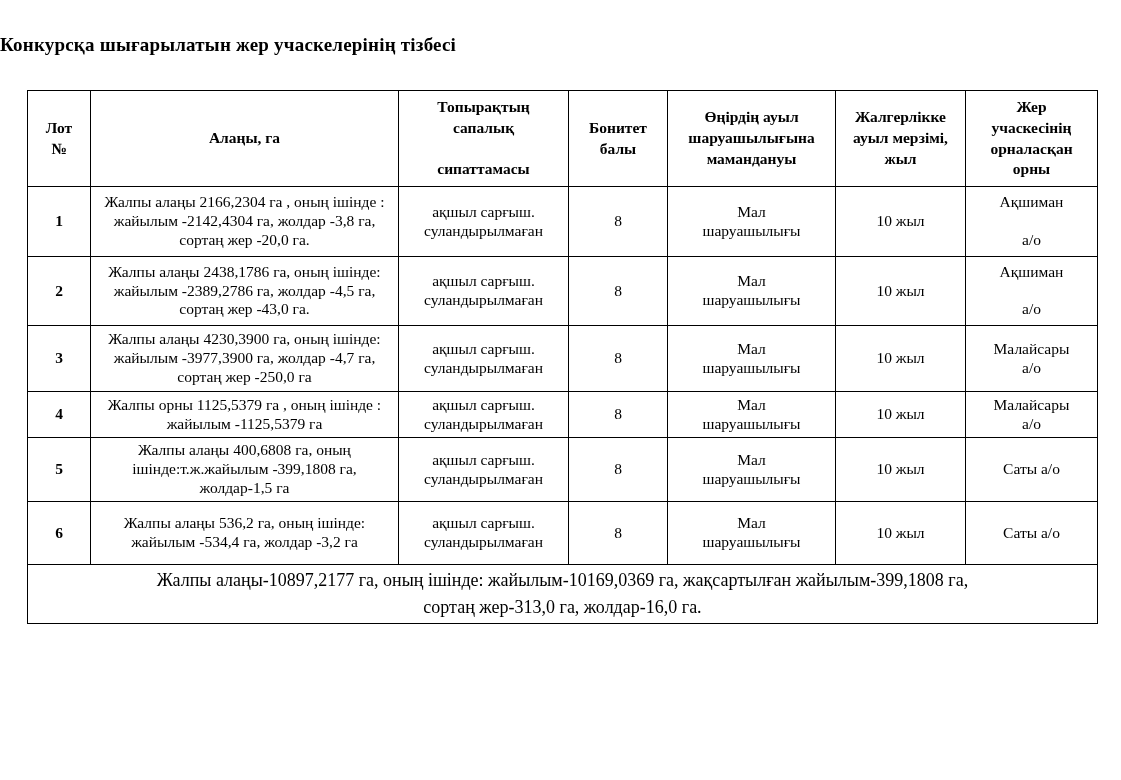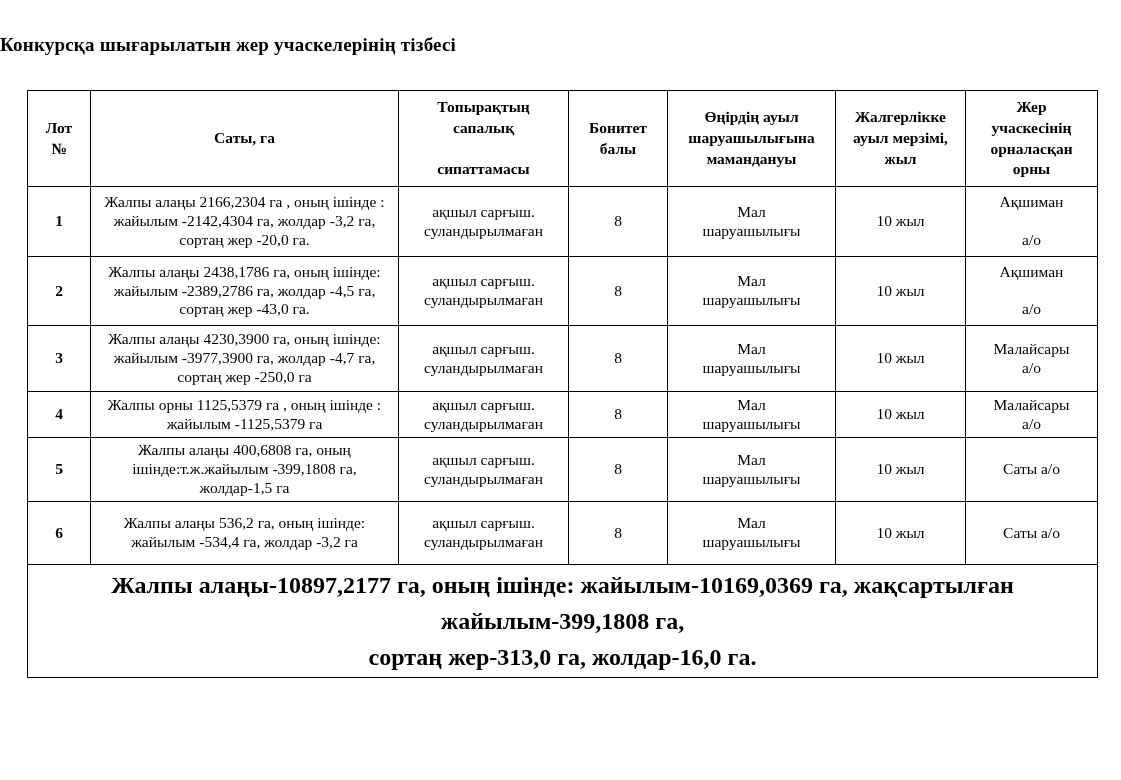"Саты, га" th { text: Саты -> Алаңы }
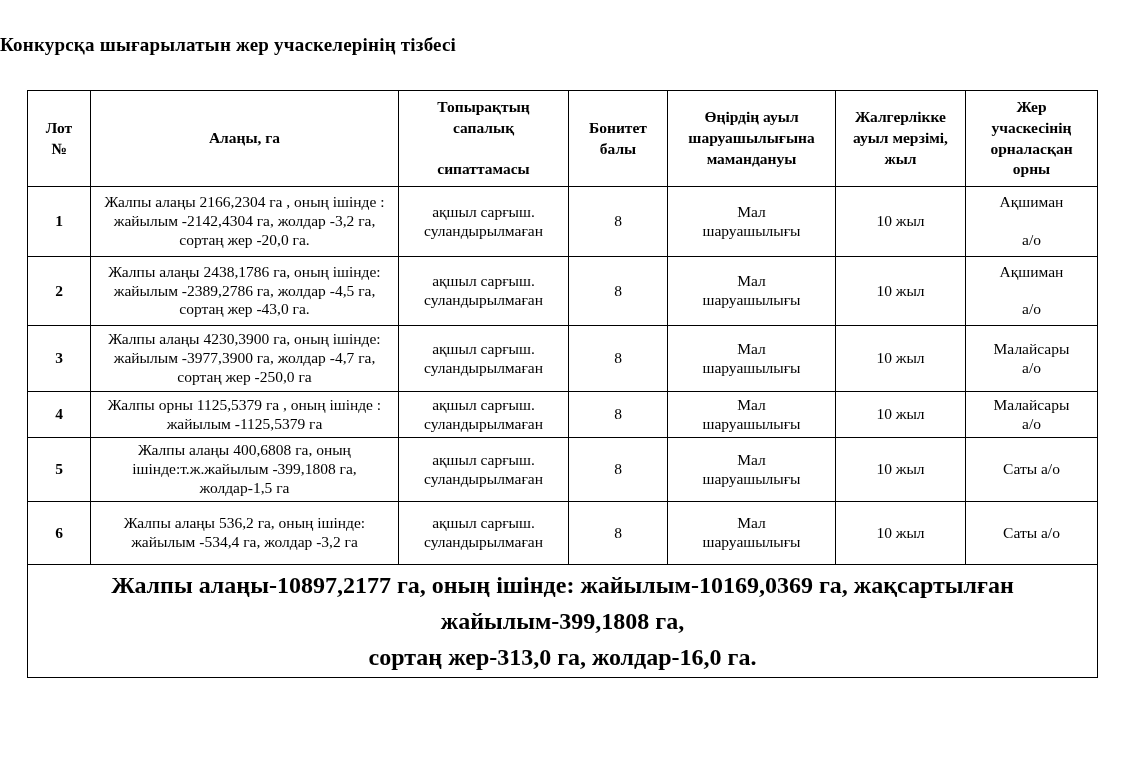"Жалпы алаңы 2166,2304 га ," td { text: -3,2 -> -3,8 }
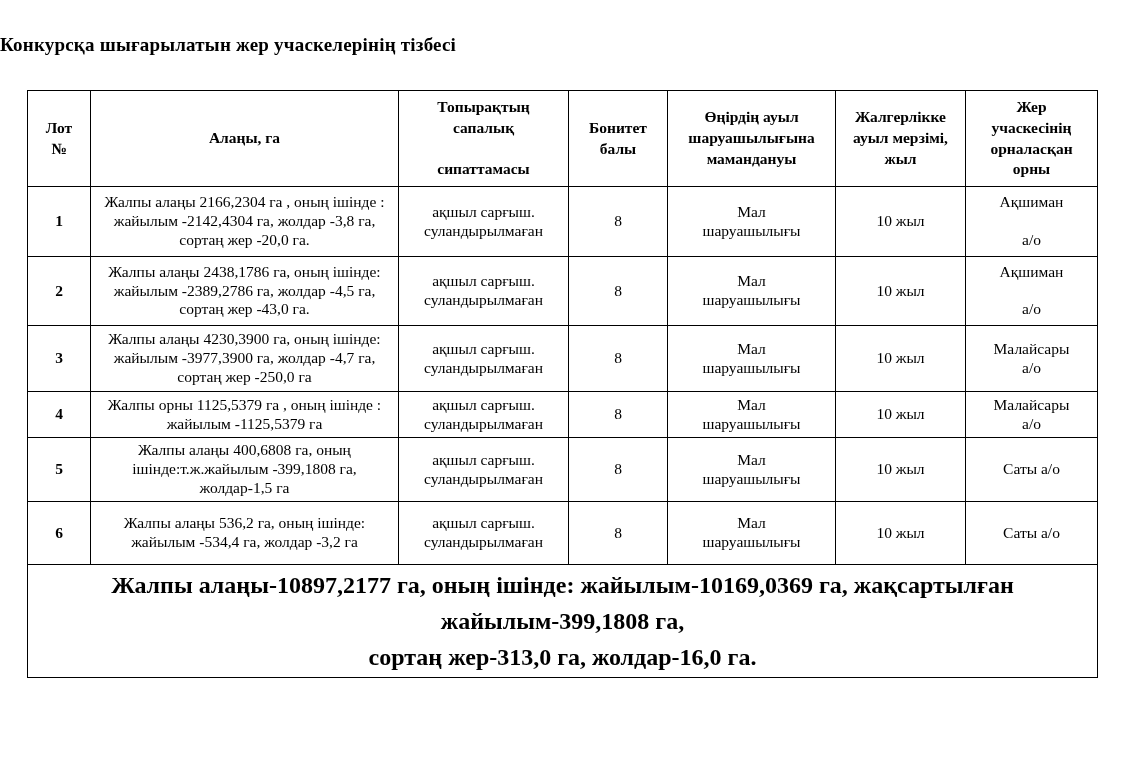"Жалпы алаңы-10897,2177 га, оның ішінде:" tr.row-footer td { font-size: 24px -> 18px; font-weight: bold -> normal }
